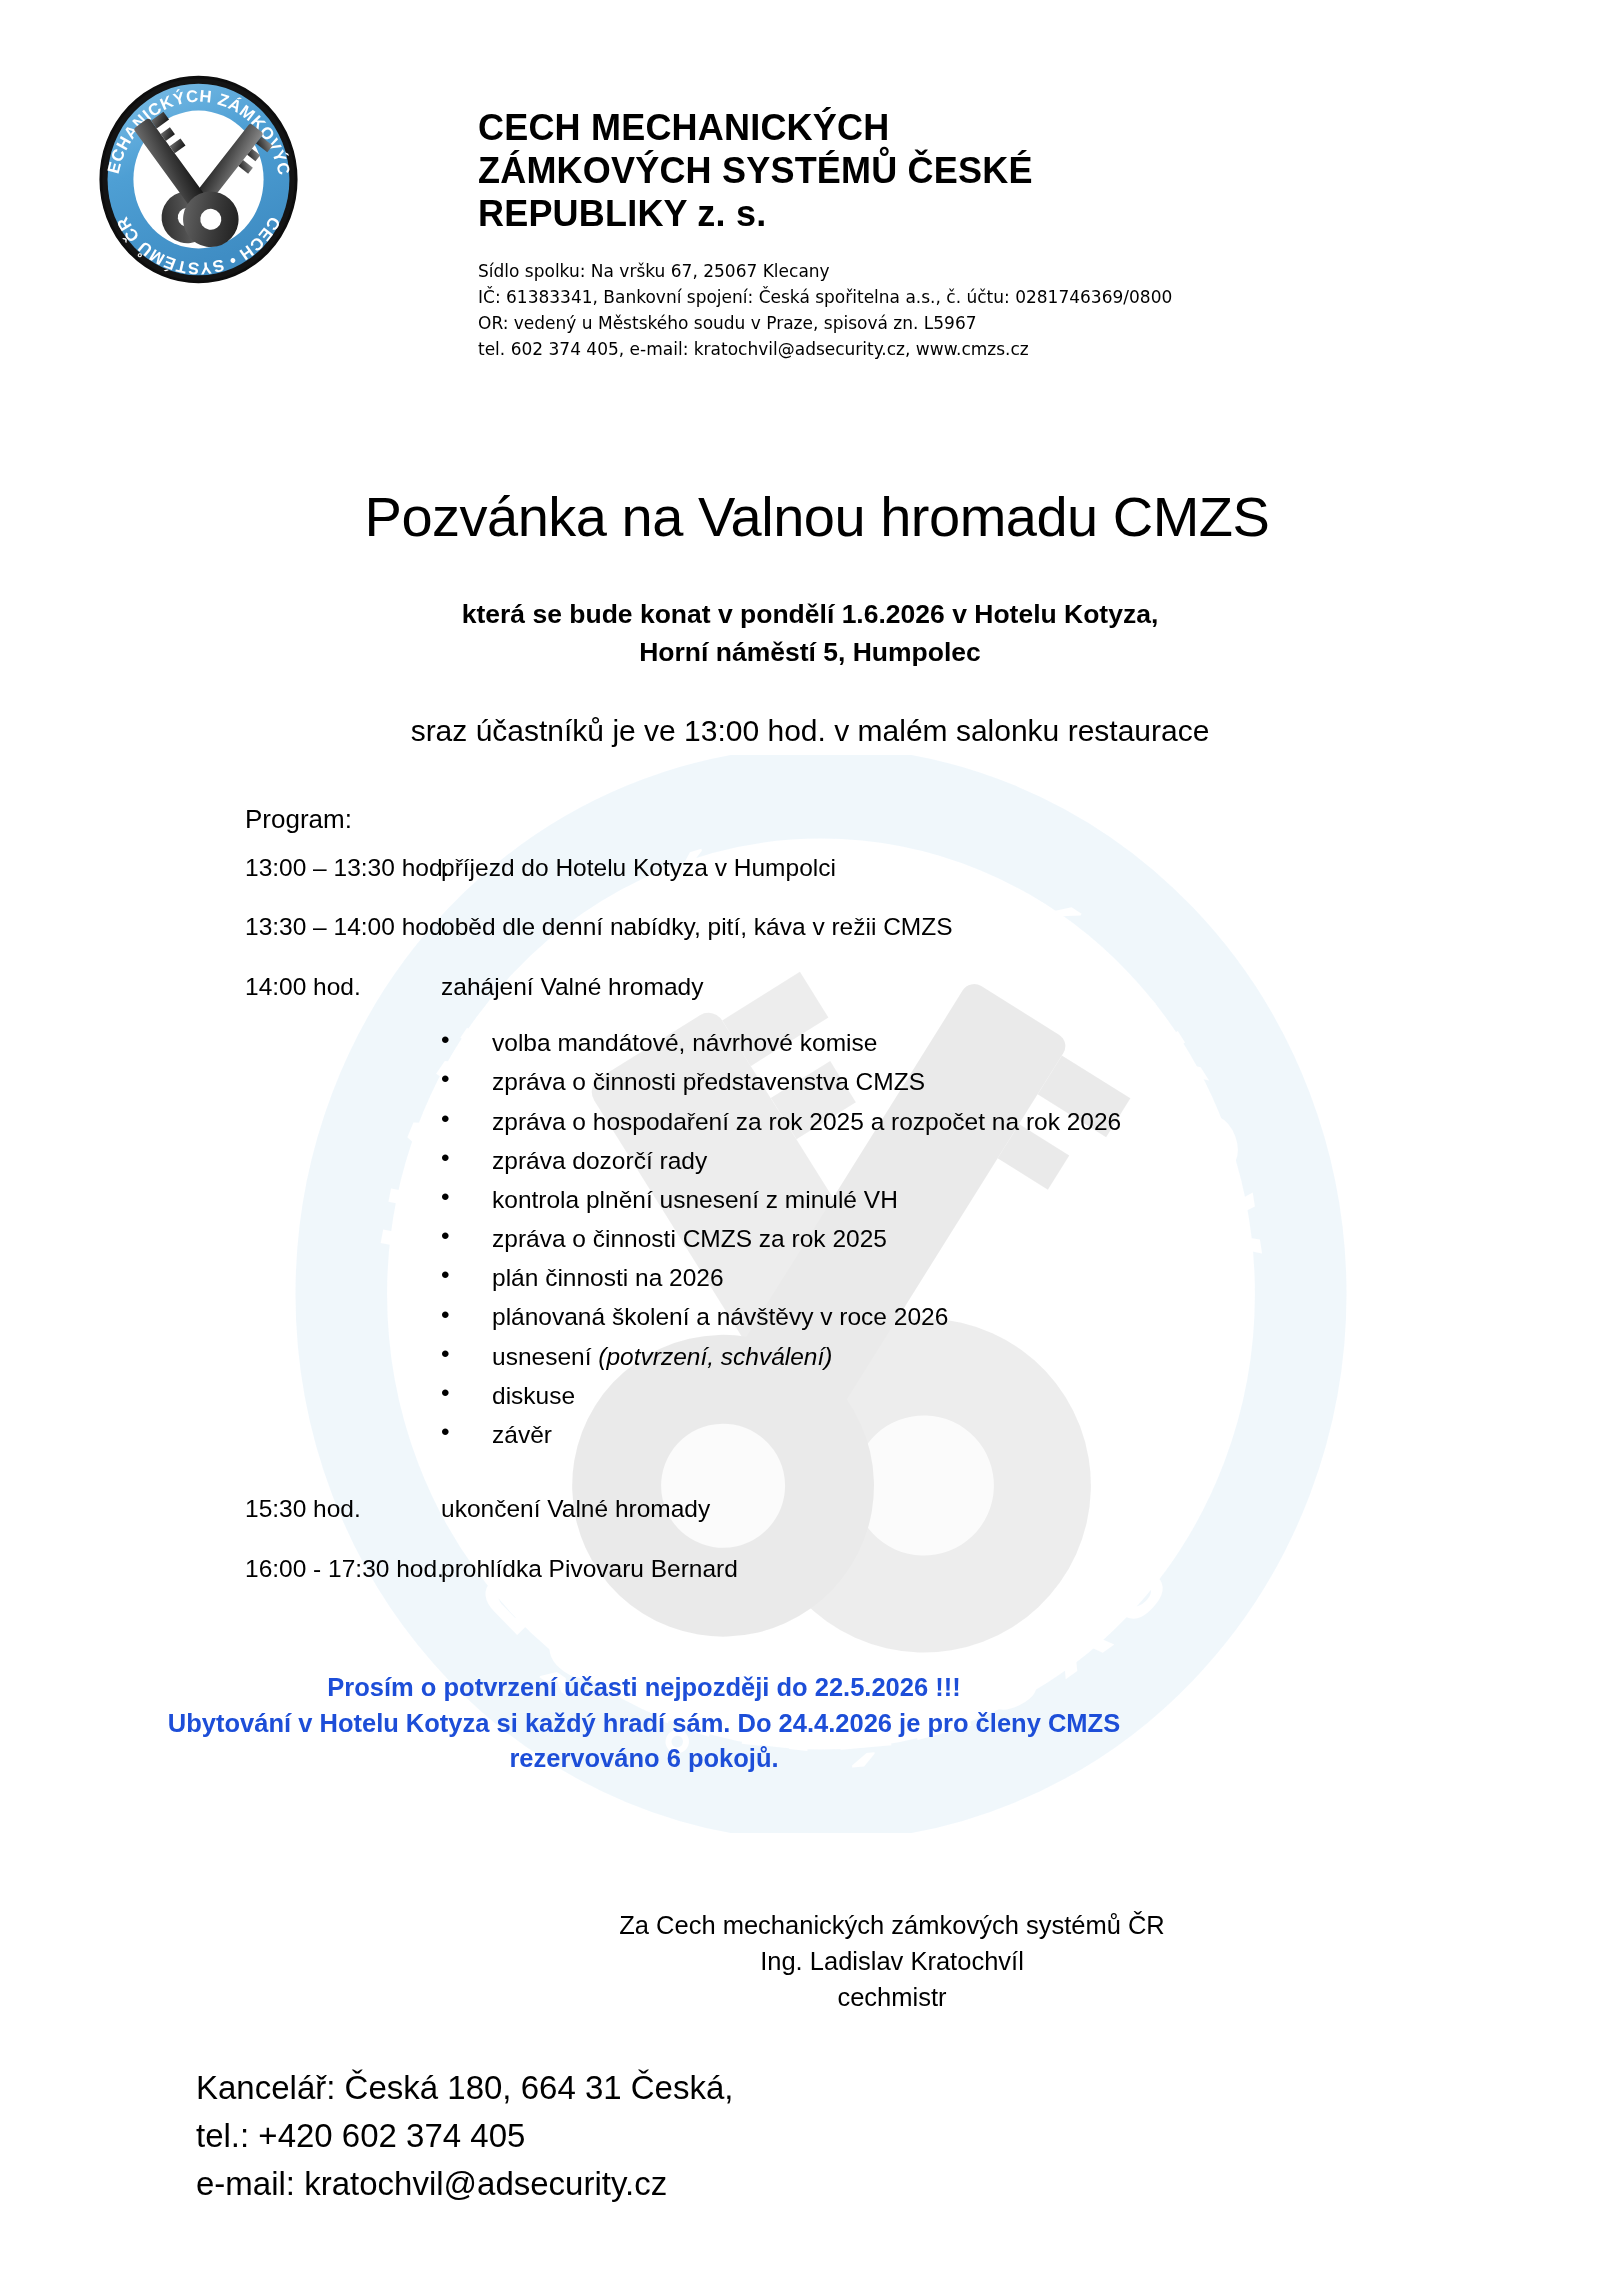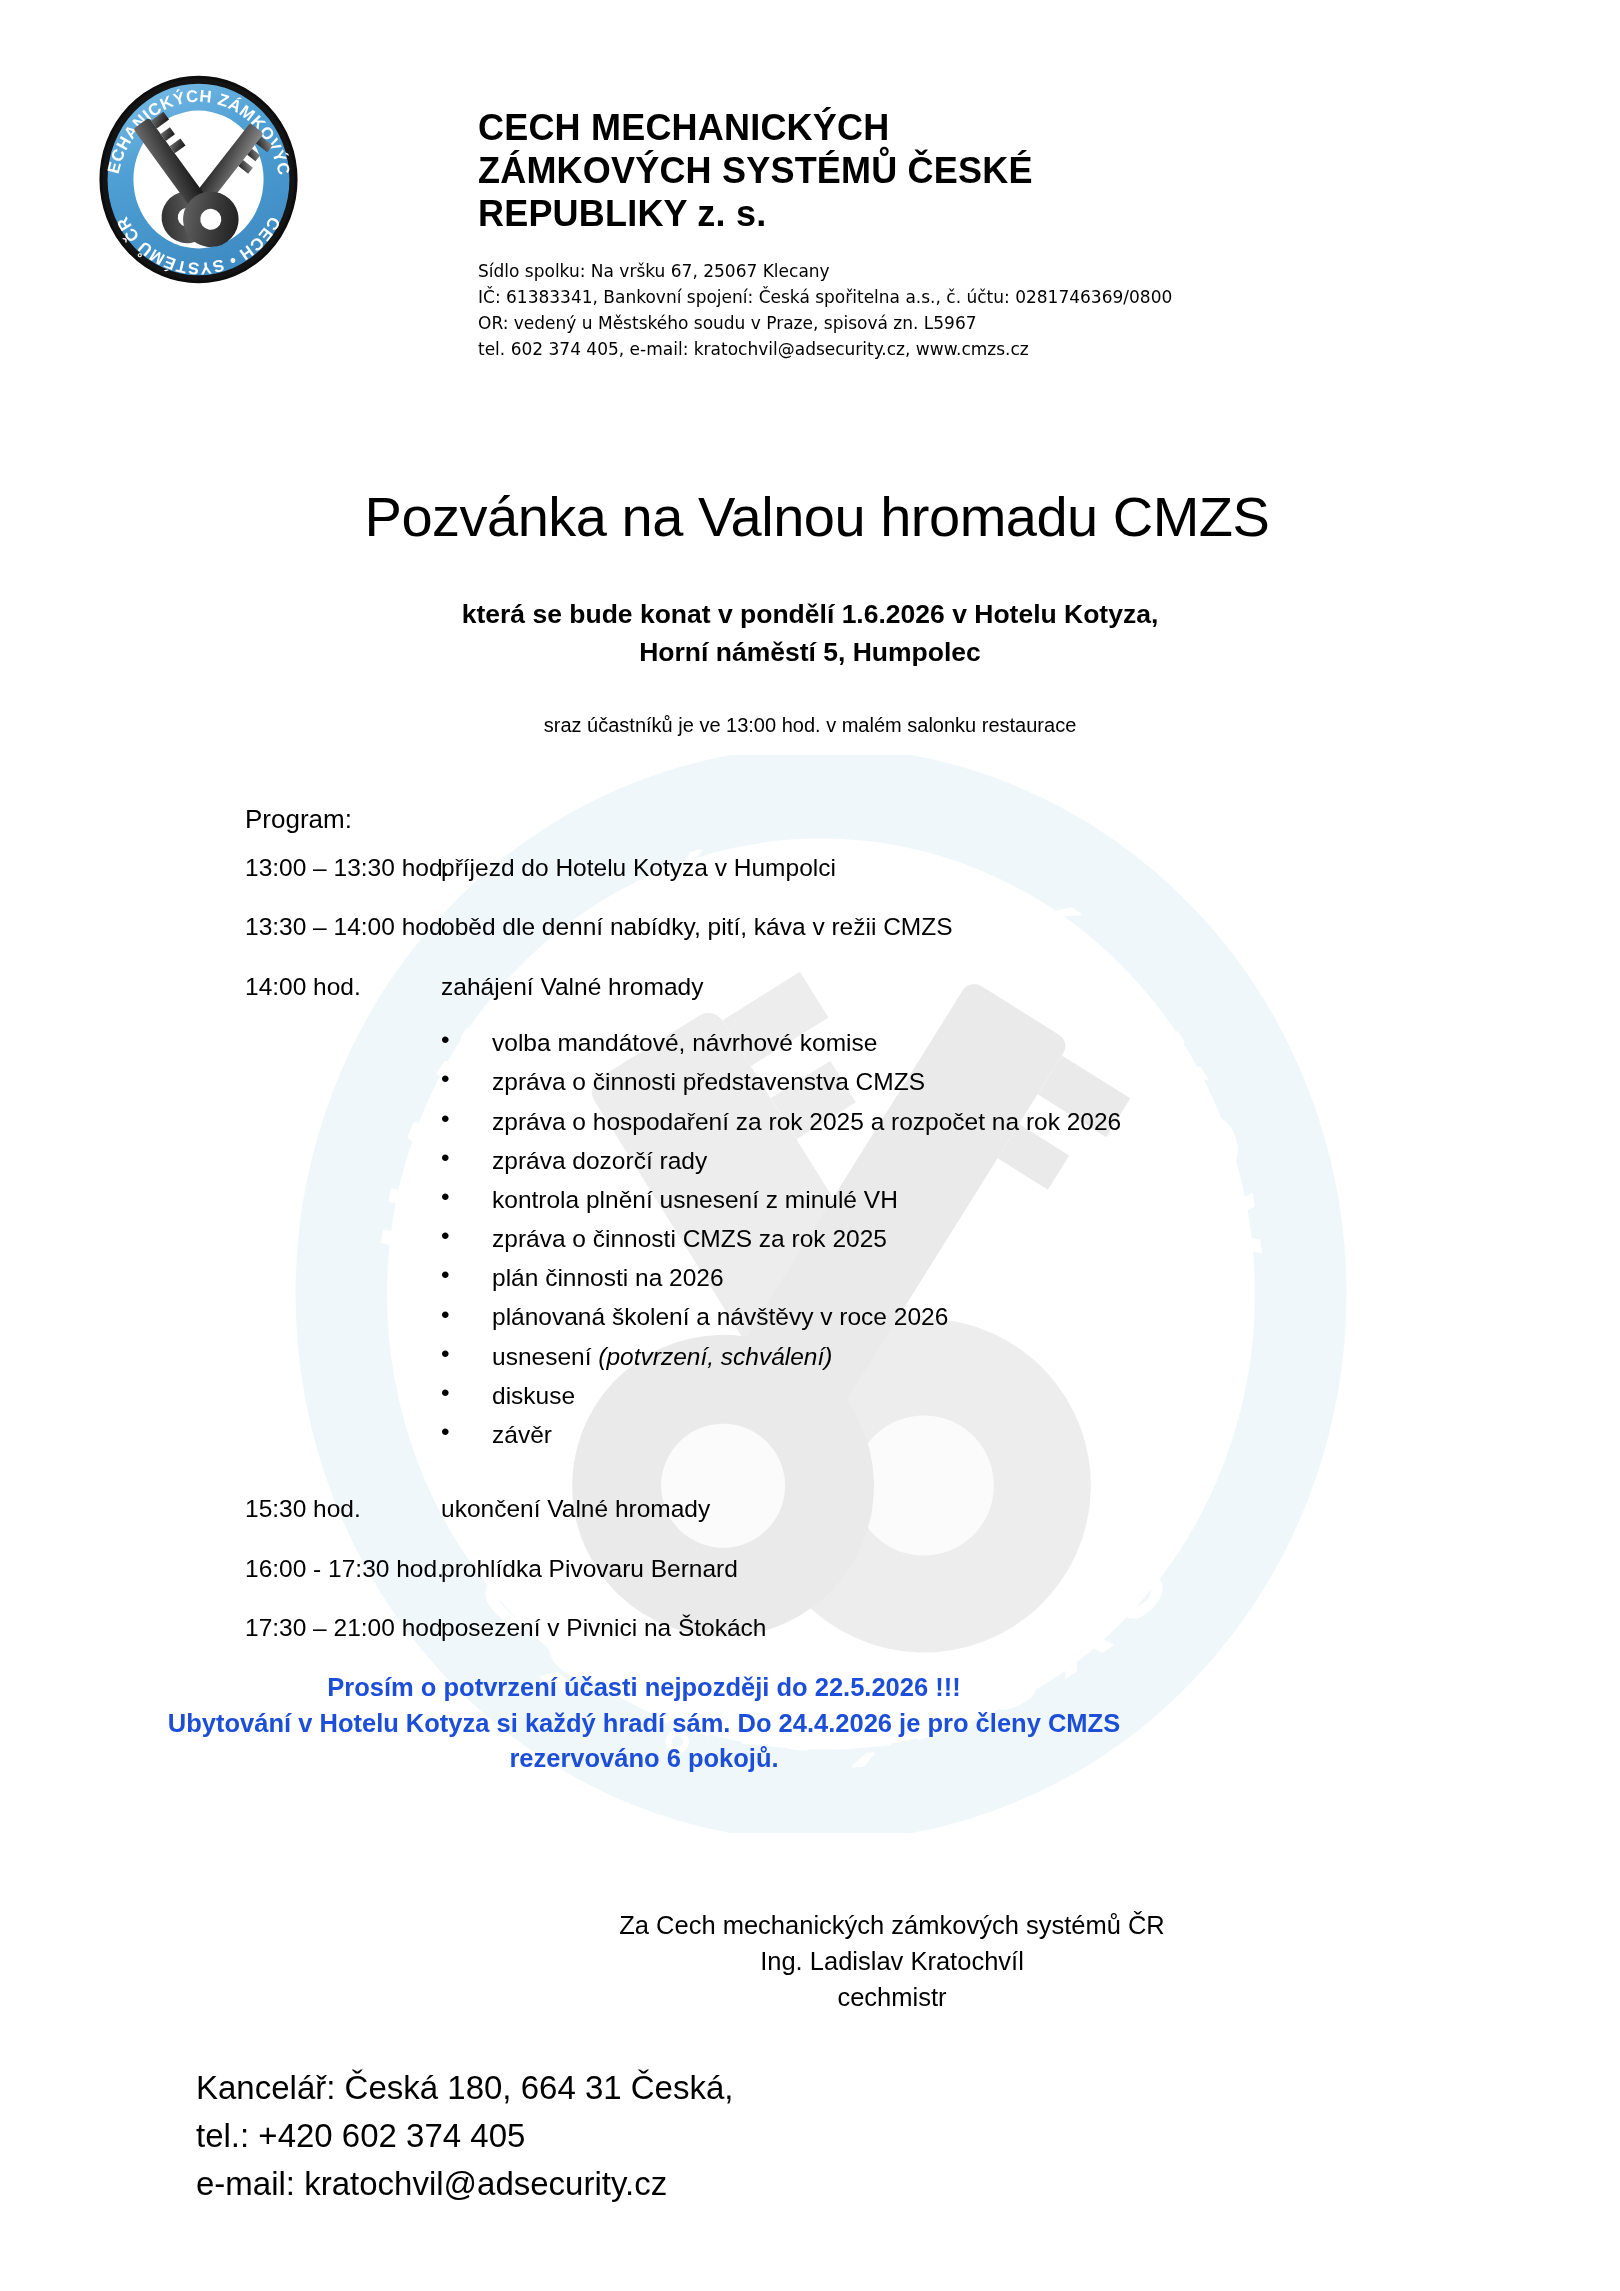"sraz účastníků je ve 13:00" .meet-line { font-size: 20px -> 30px }
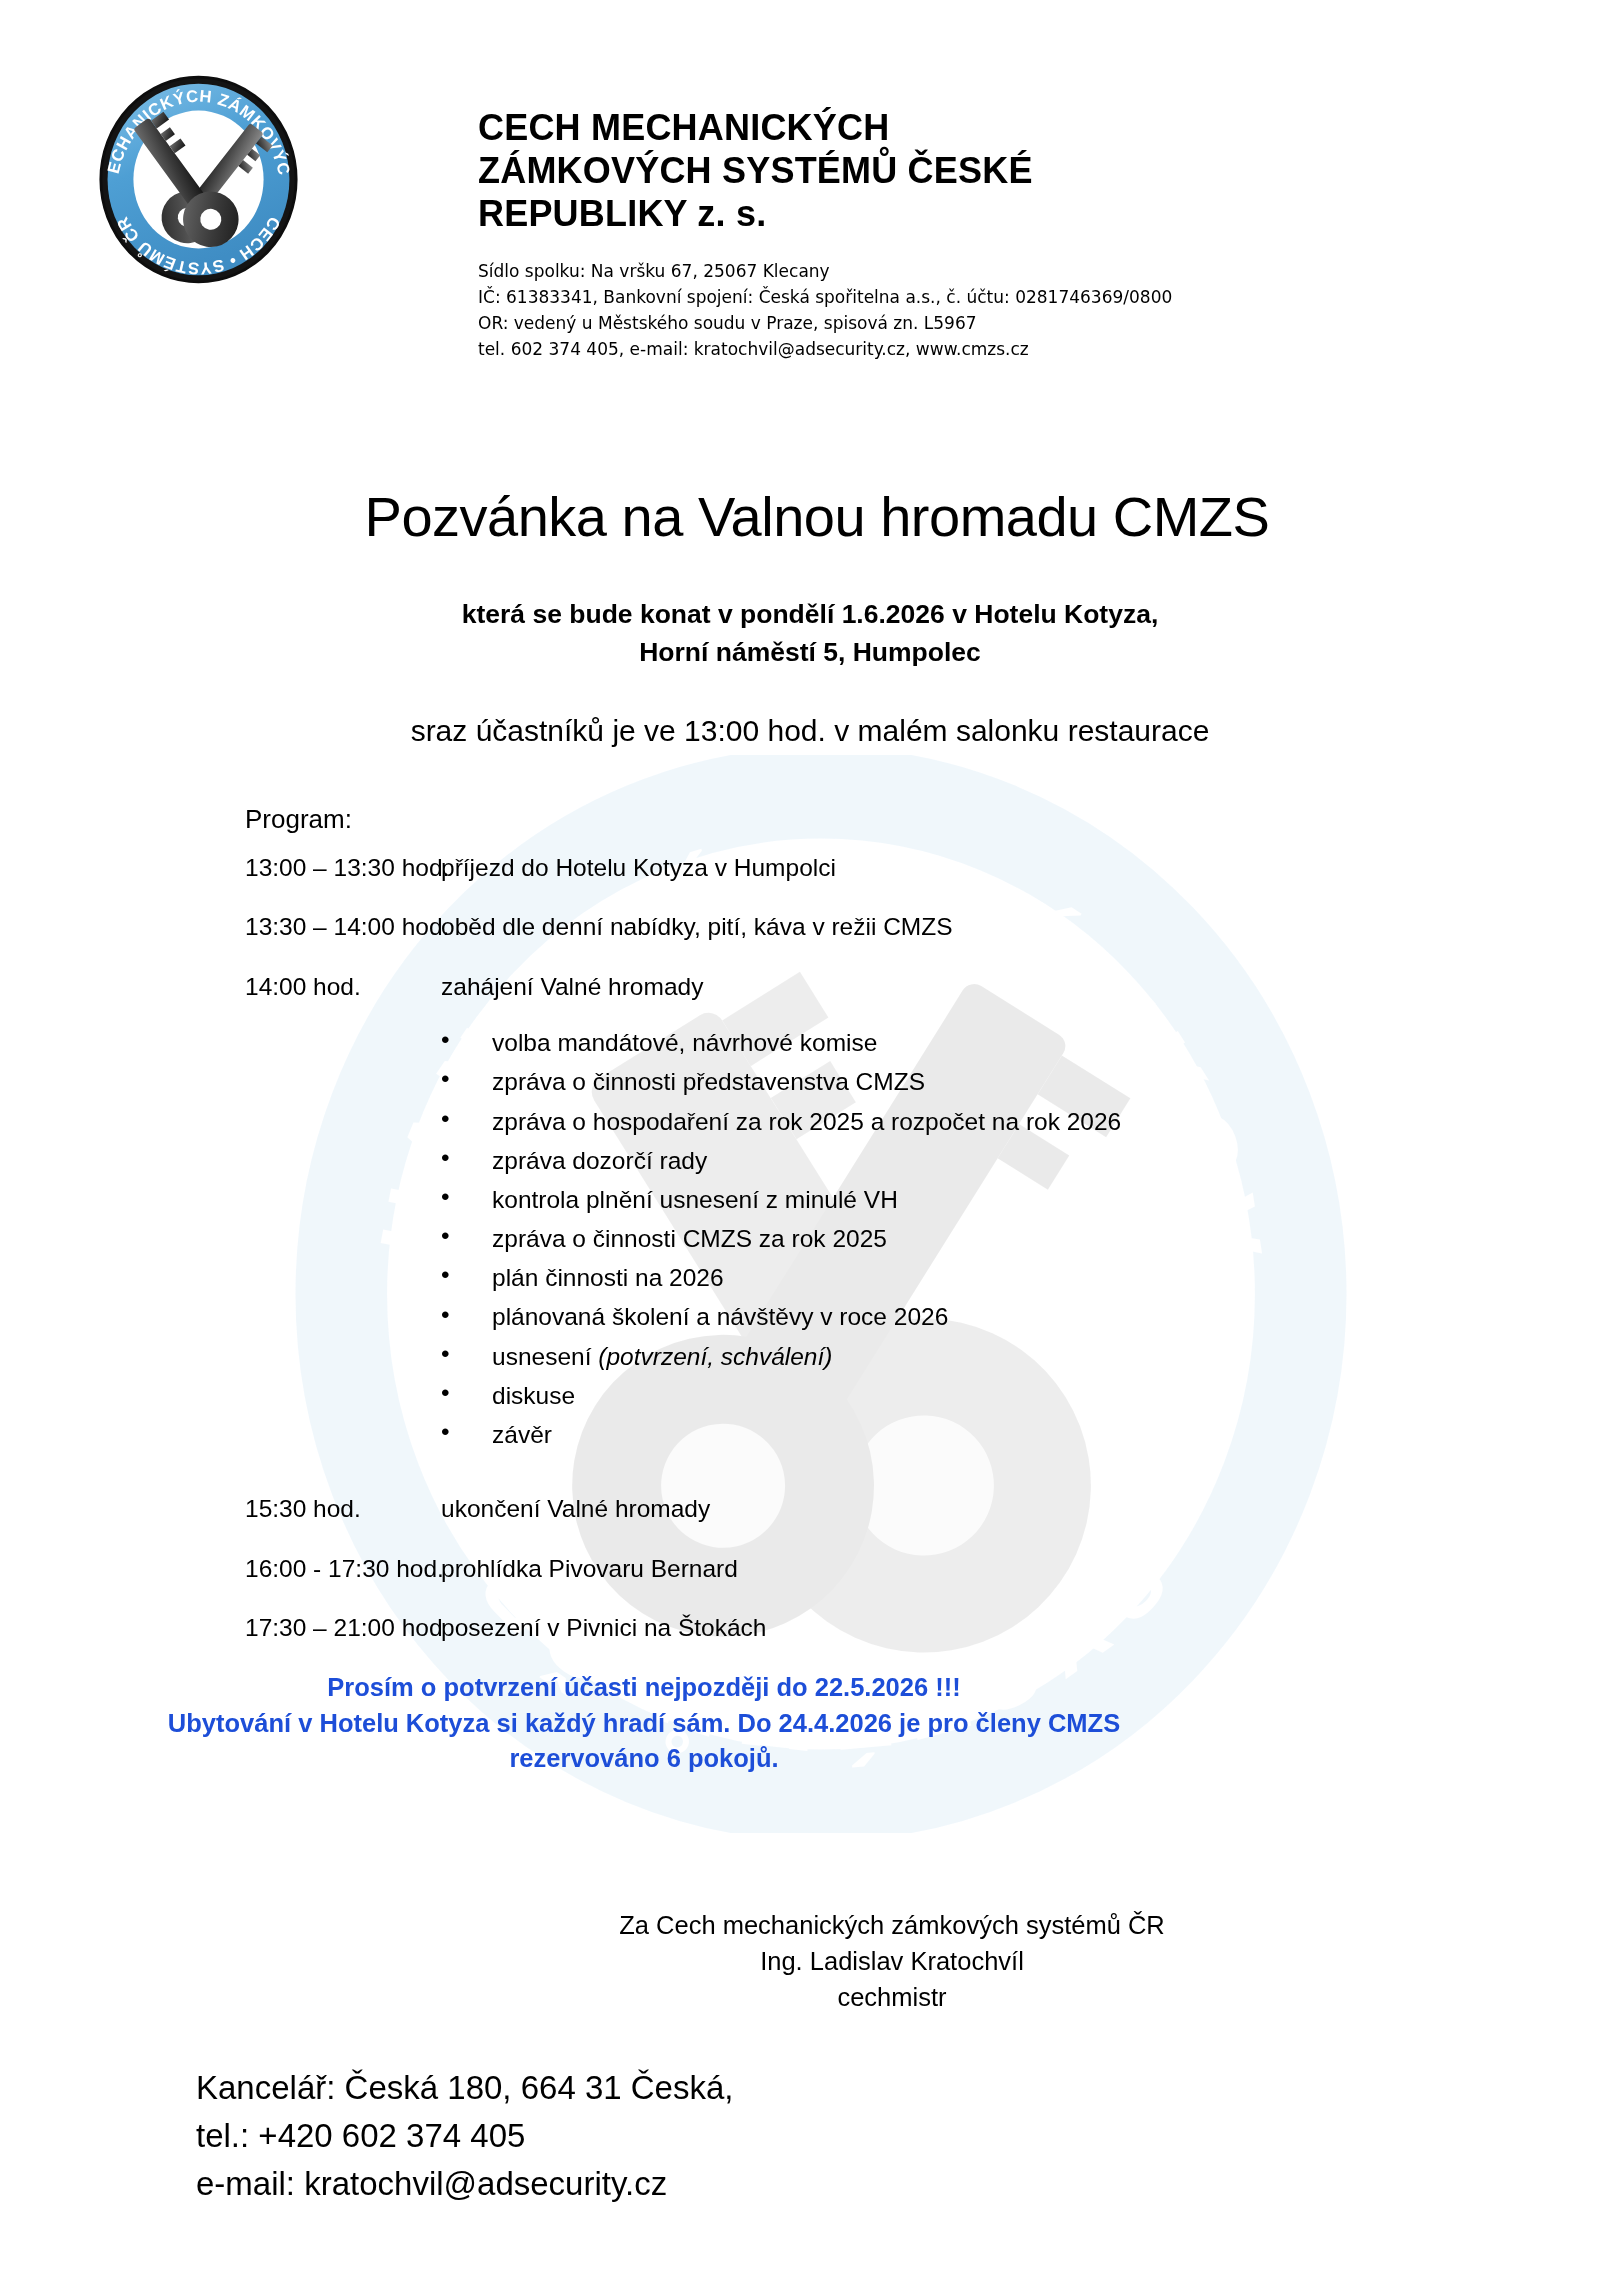"17:30 – 21:00 hod" div.prog-row { html: <div> <div>17:30 – 21:00 hod</div> <div>posezení v Pivnici na Štokách</div> </div> -> none }
